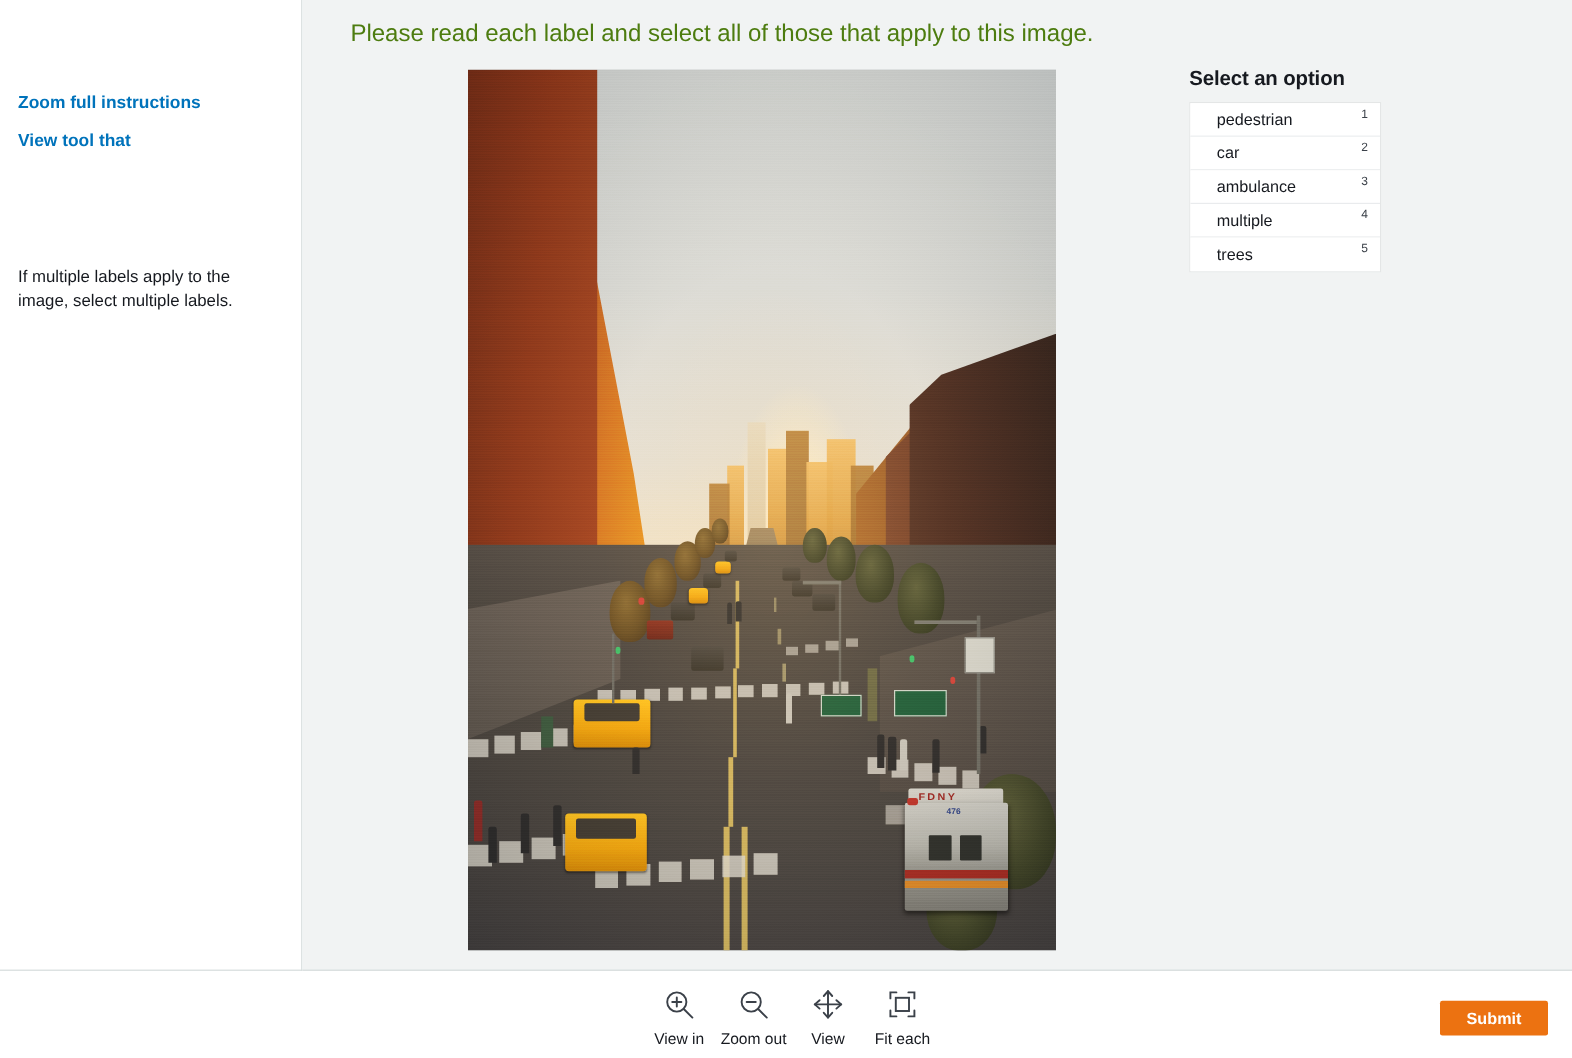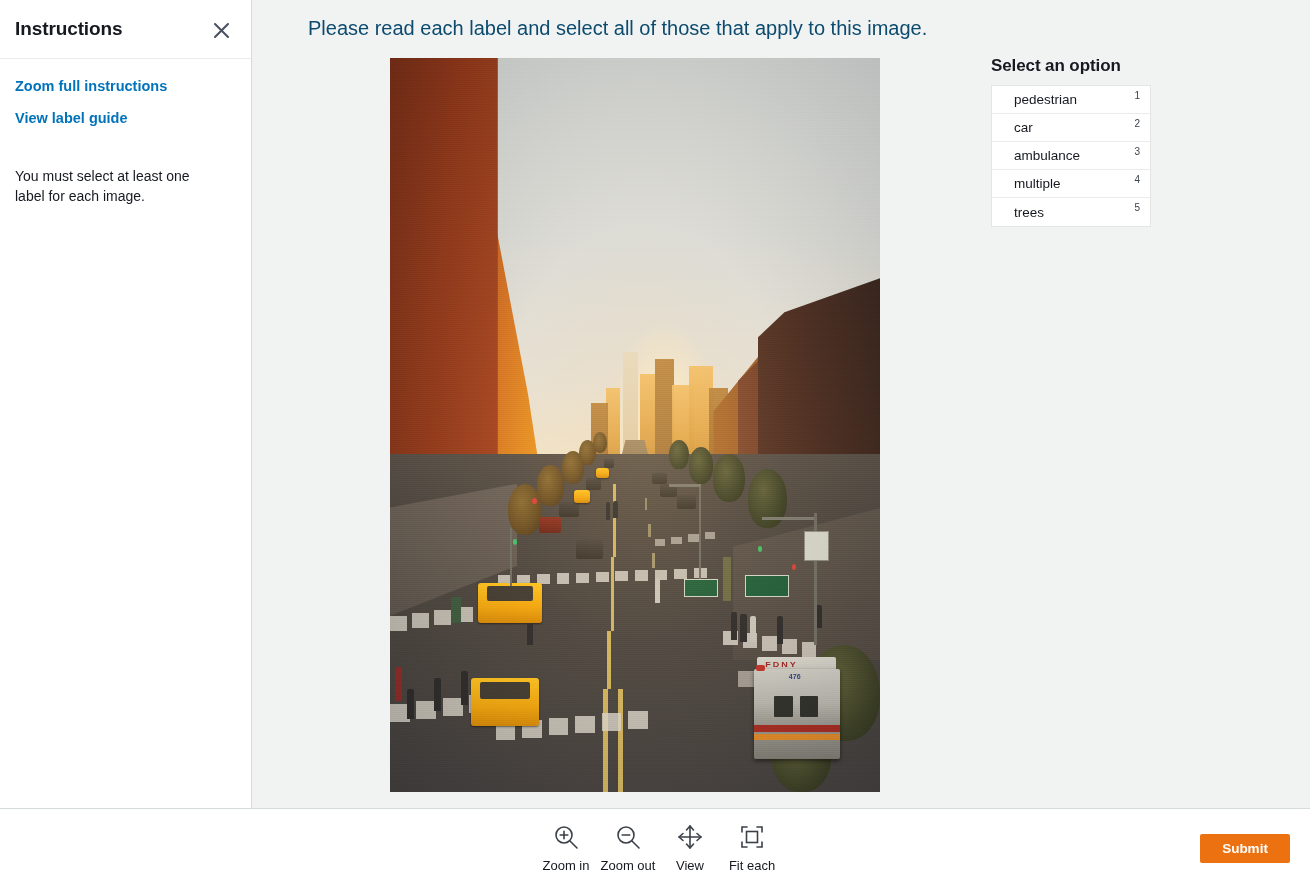"Instructions" div { html: <div> <div>Instructions</div> <button> <span> <svg> <path></path> </svg> </span> </button> </div> -> none }
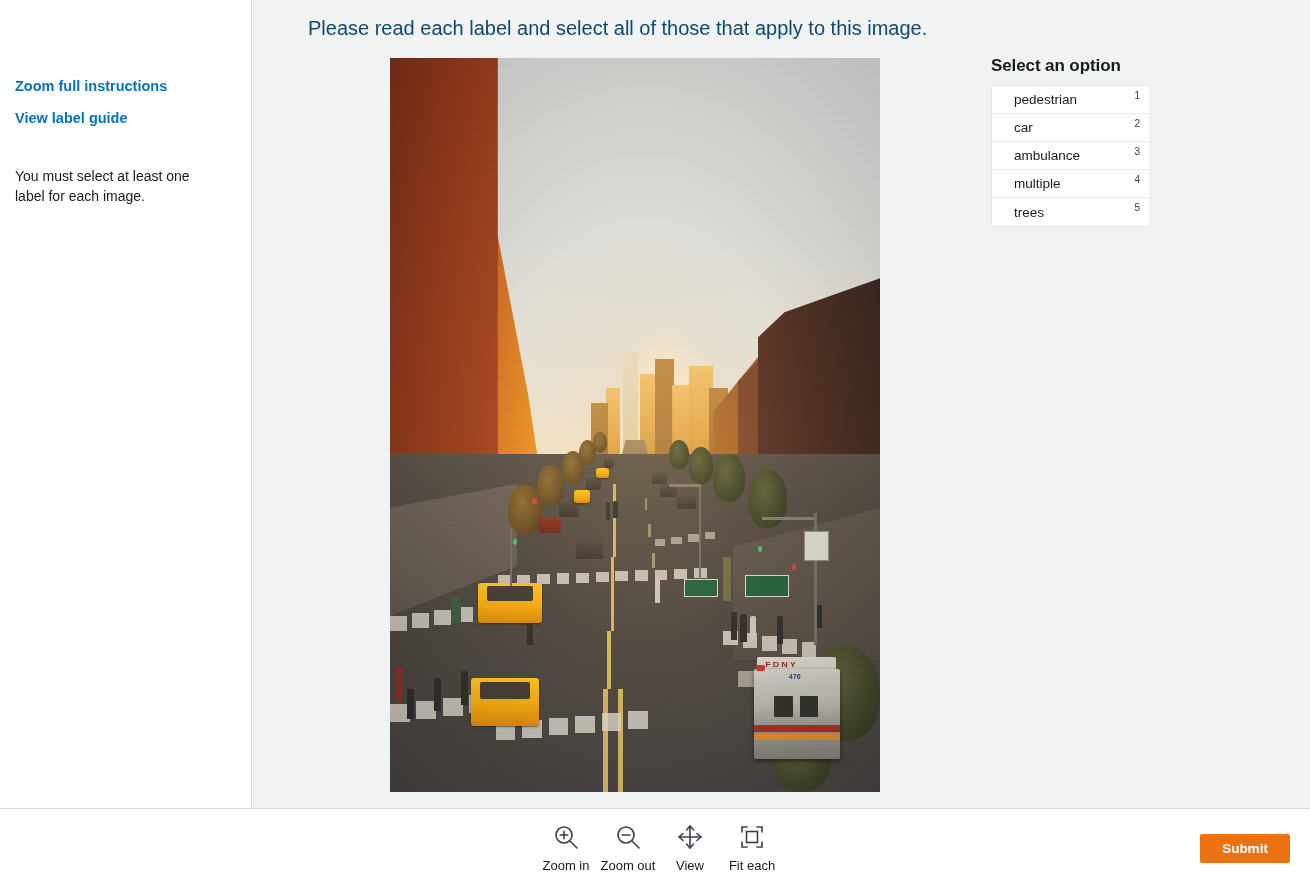"Please read each label and" h1 { color: #0c4a6e -> #4d7c0f; left: 56px -> 40px }
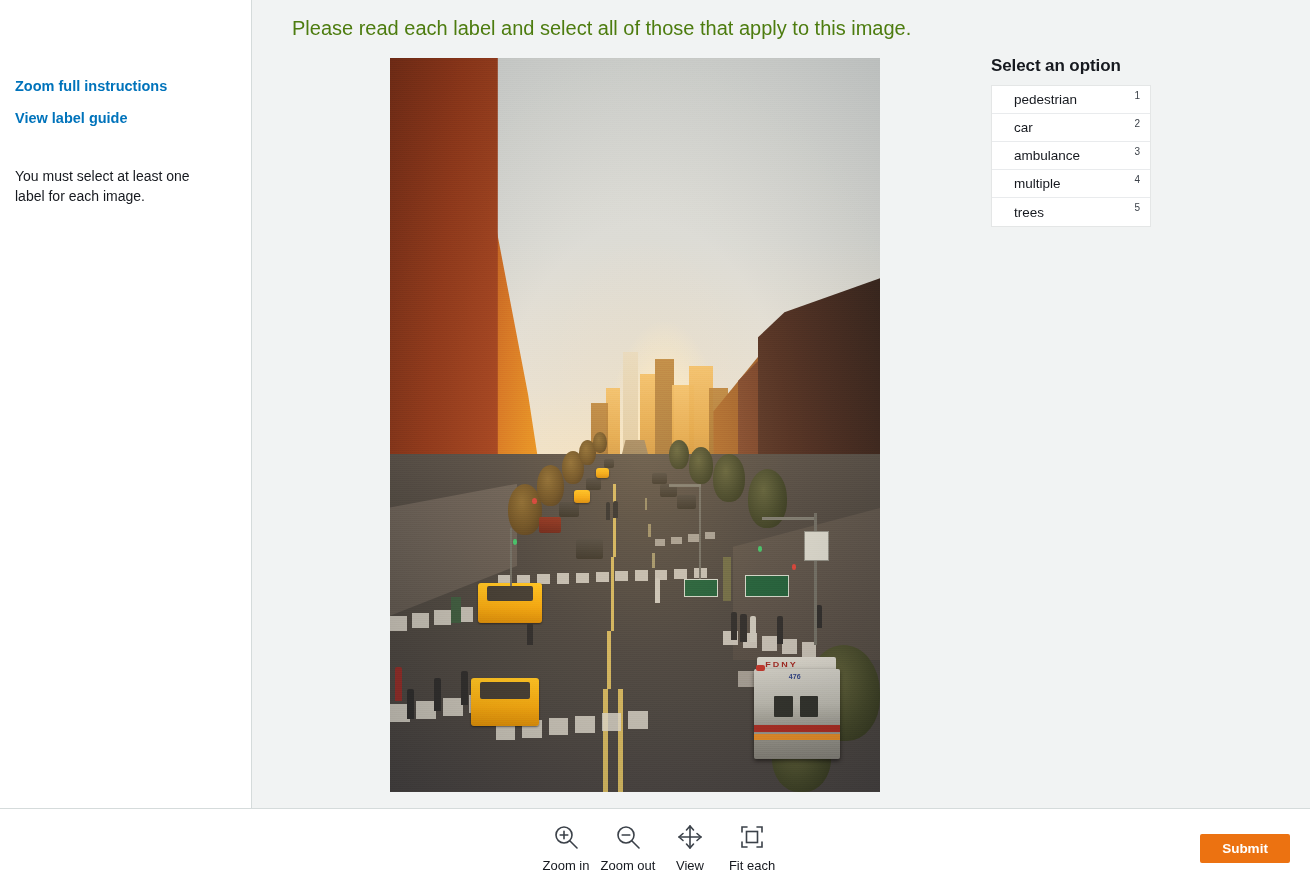"View label guide" a.side-link { text: label guide -> tool that }
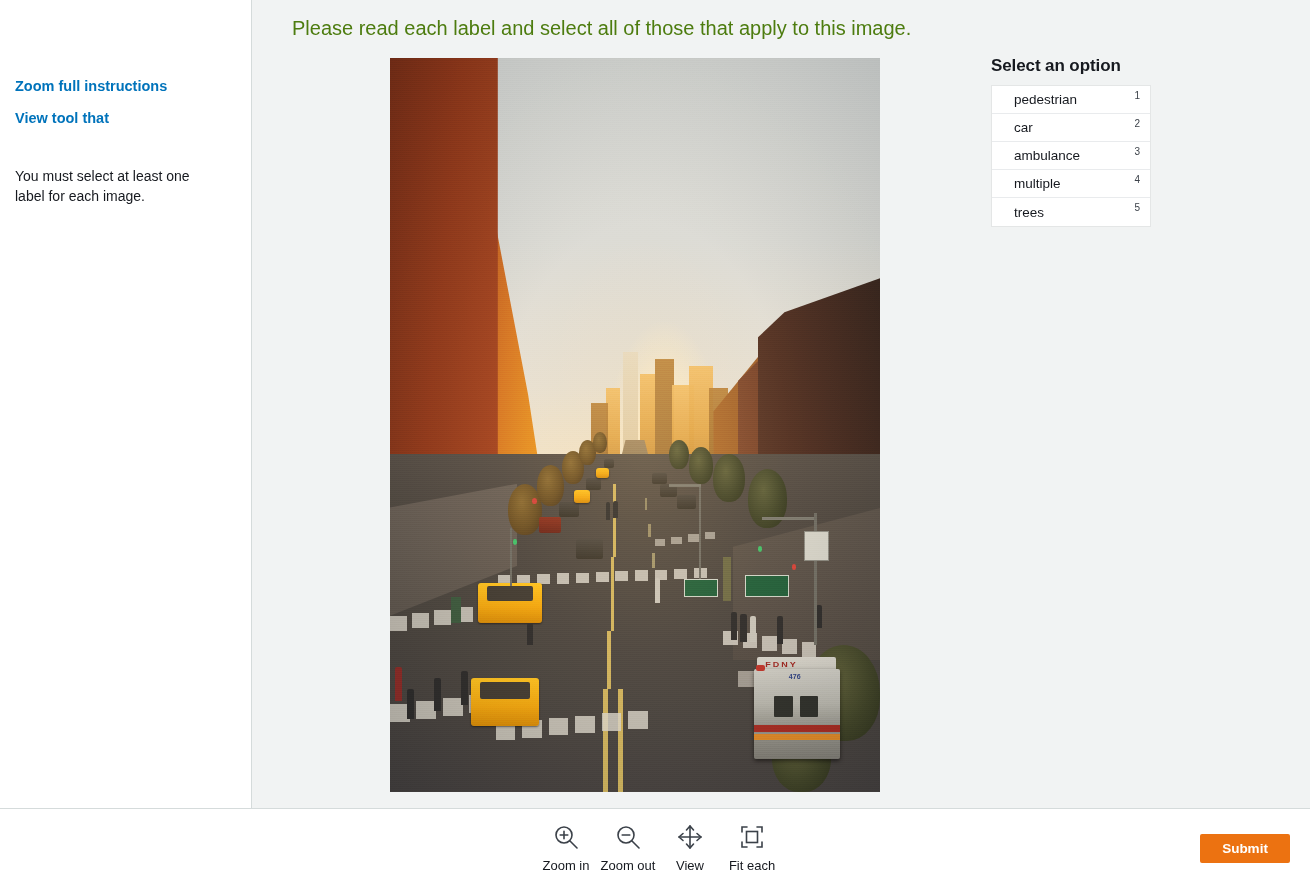"You must select at least" p.side-para { html: <p>You must select at least one label for each image.</p> -> none }
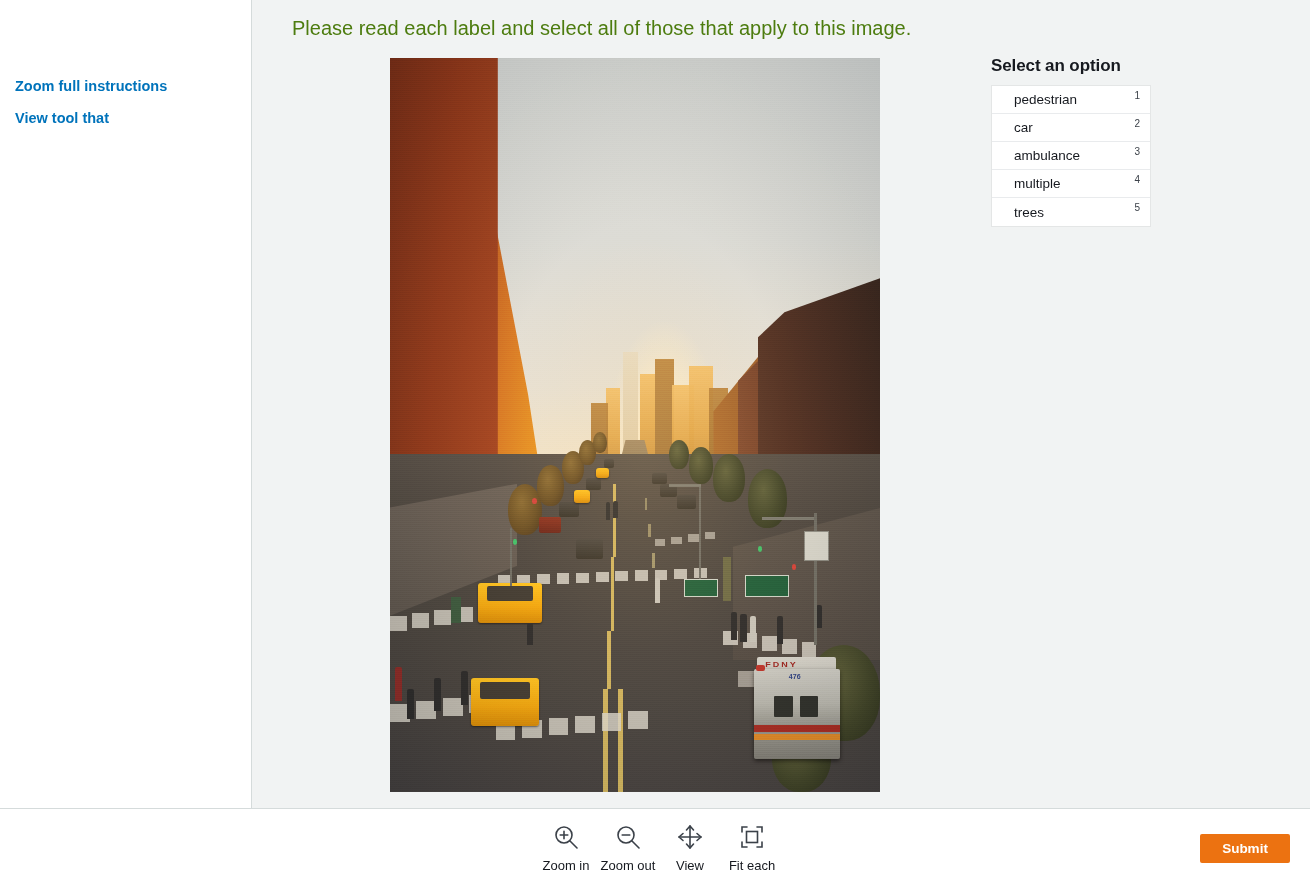"If multiple labels apply to" p.side-para { html: none -> <p>If multiple labels apply to the image, select multiple labels.</p> }
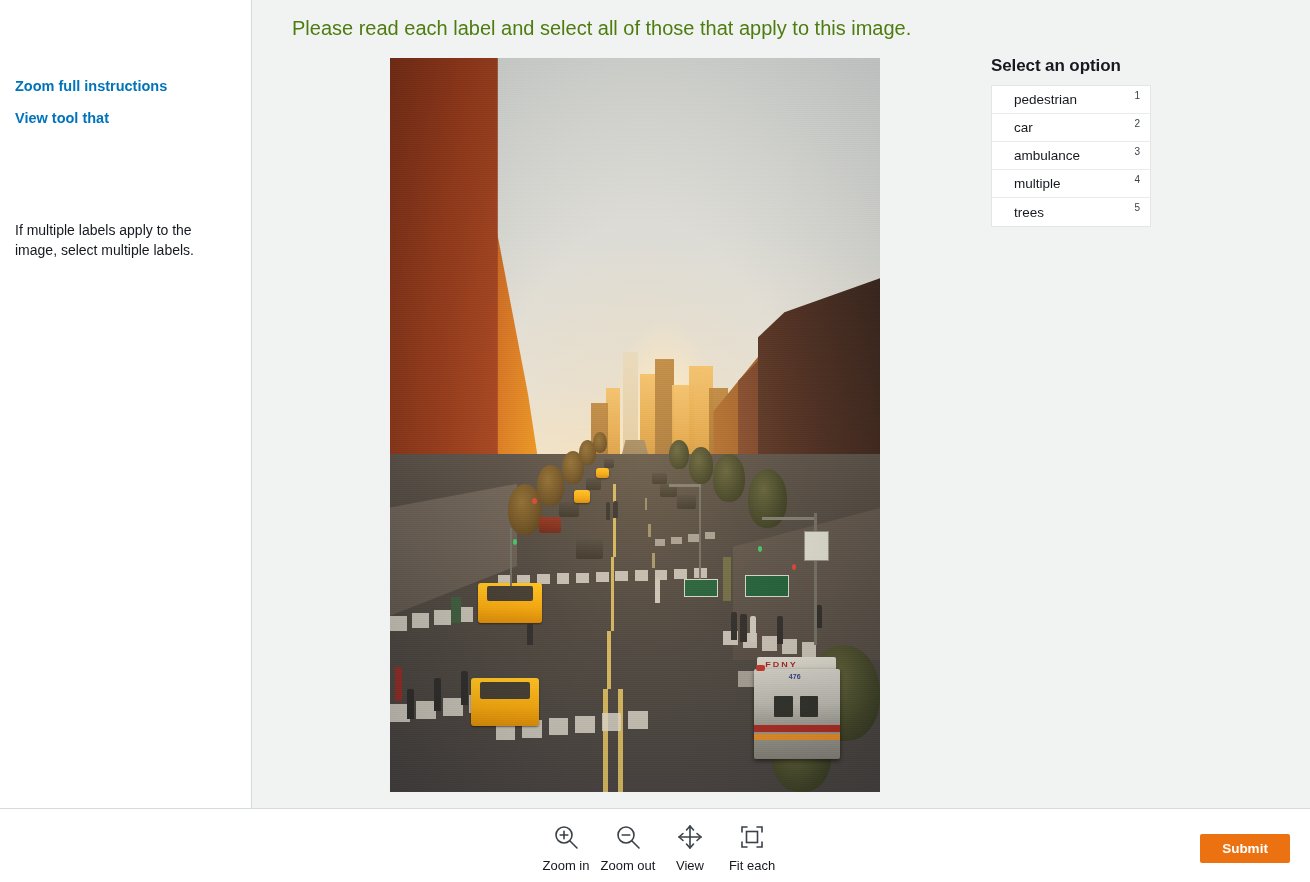"Zoom in" span.tool-label { text: Zoom -> View }
